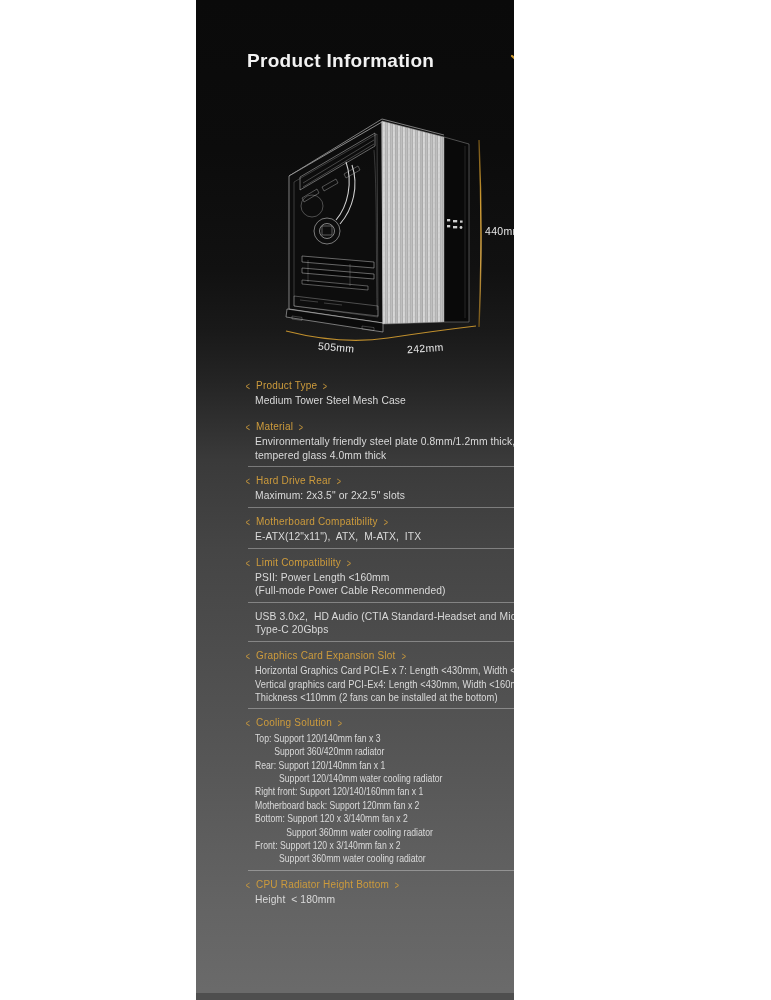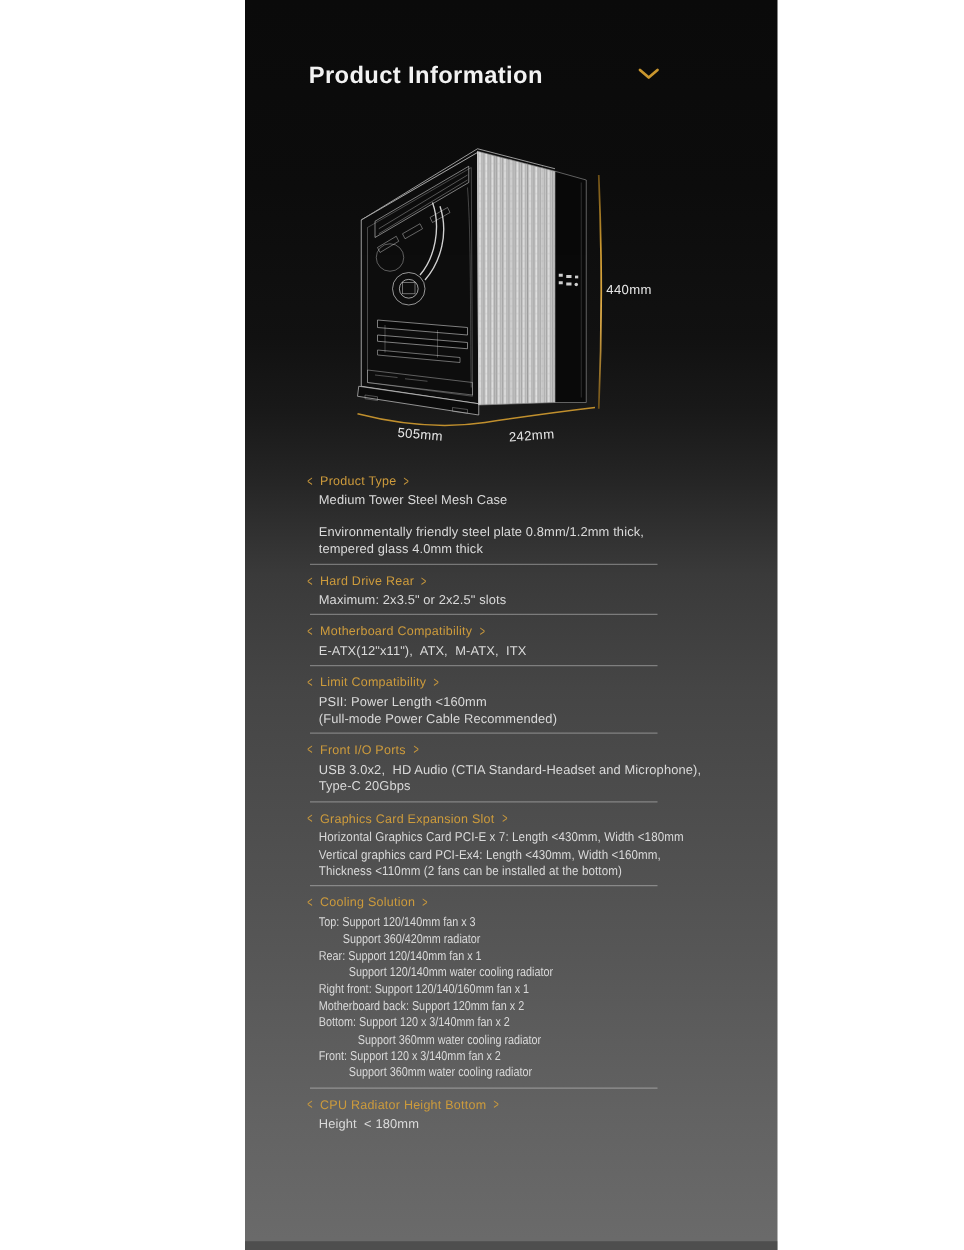"Product Information" .panel { width: 426px -> 318px }
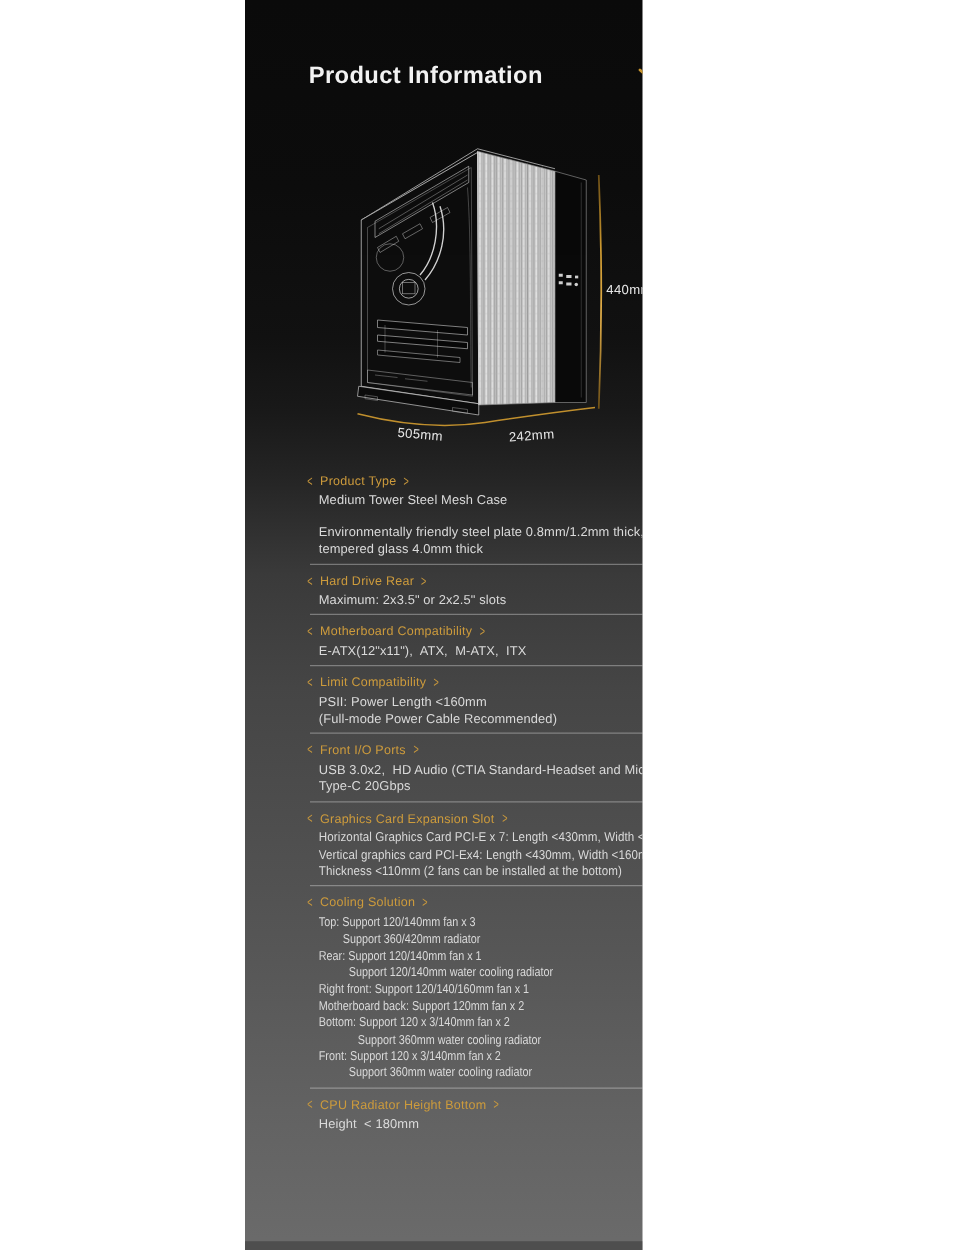"< Material >" div.sec-label { html: none -> <div><span>&lt;</span><span>Material</span><span>&gt;</span></div> }
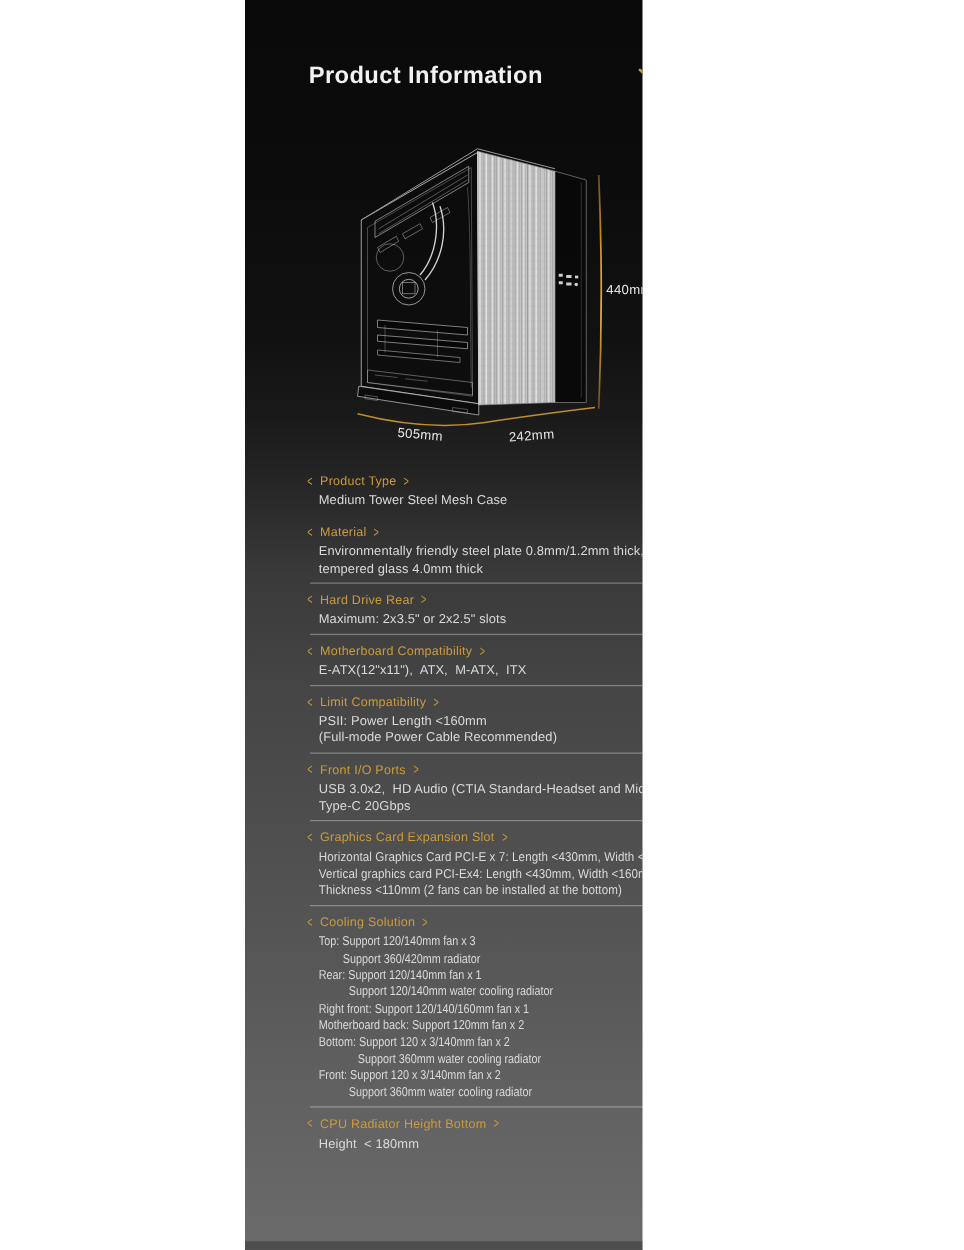"< Front I/O Ports >" div.sec-label { html: <div><span>&lt;</span><span>Front I/O Ports</span><span>&gt;</span></div> -> none }
